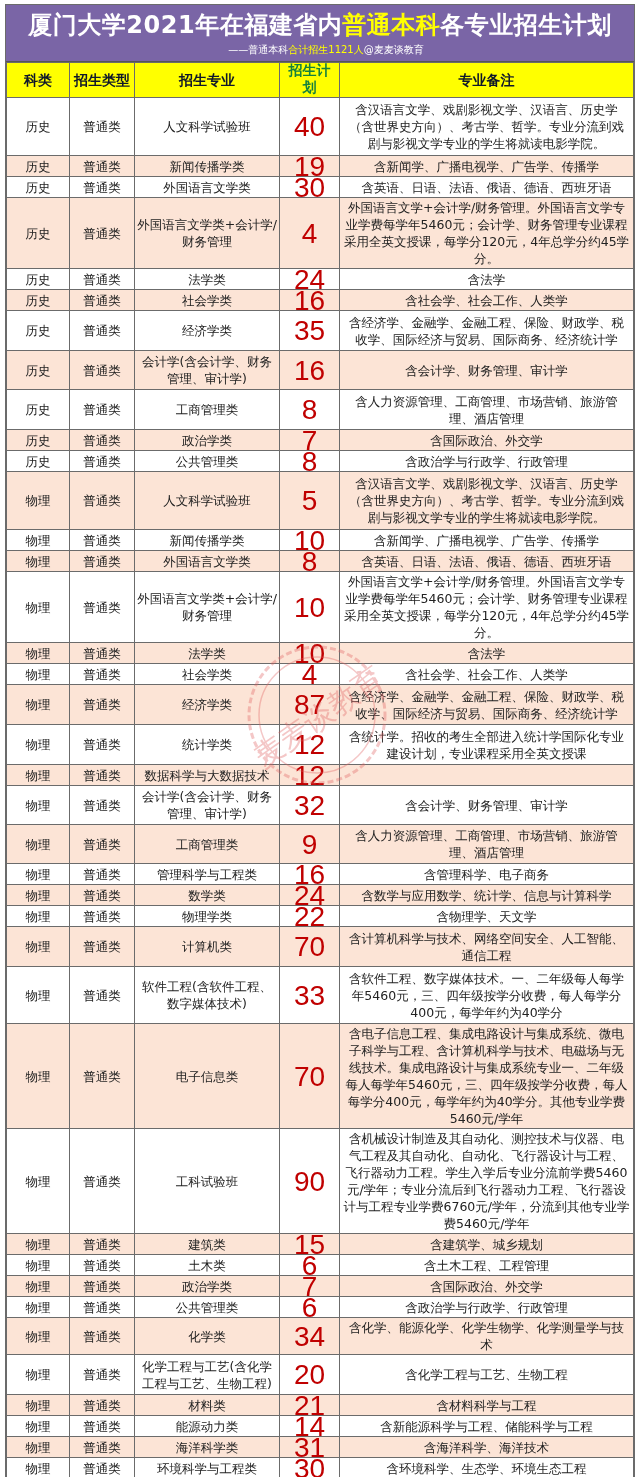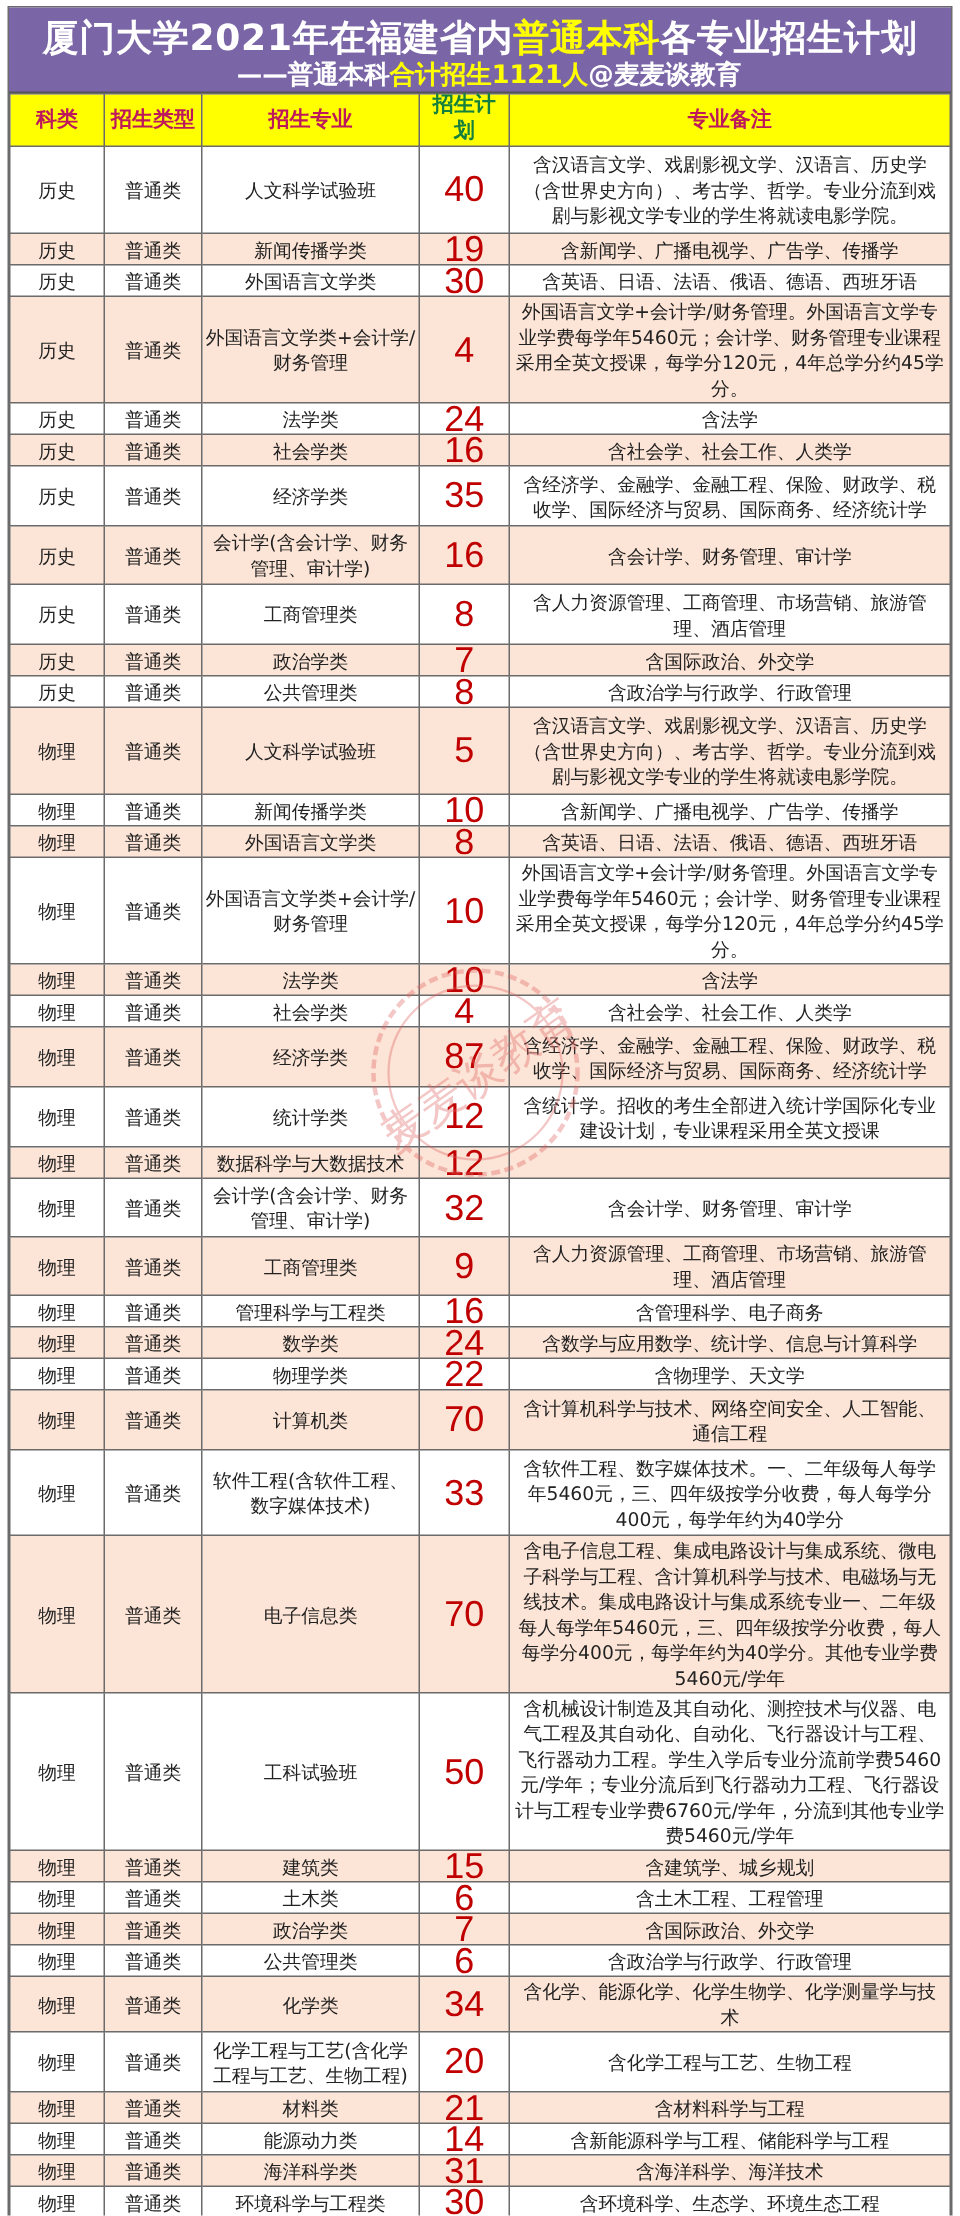"——普通本科合计招生1121人@麦麦谈教育" .banner .sub { font-size: 17px -> 10px; font-weight: bold -> normal }
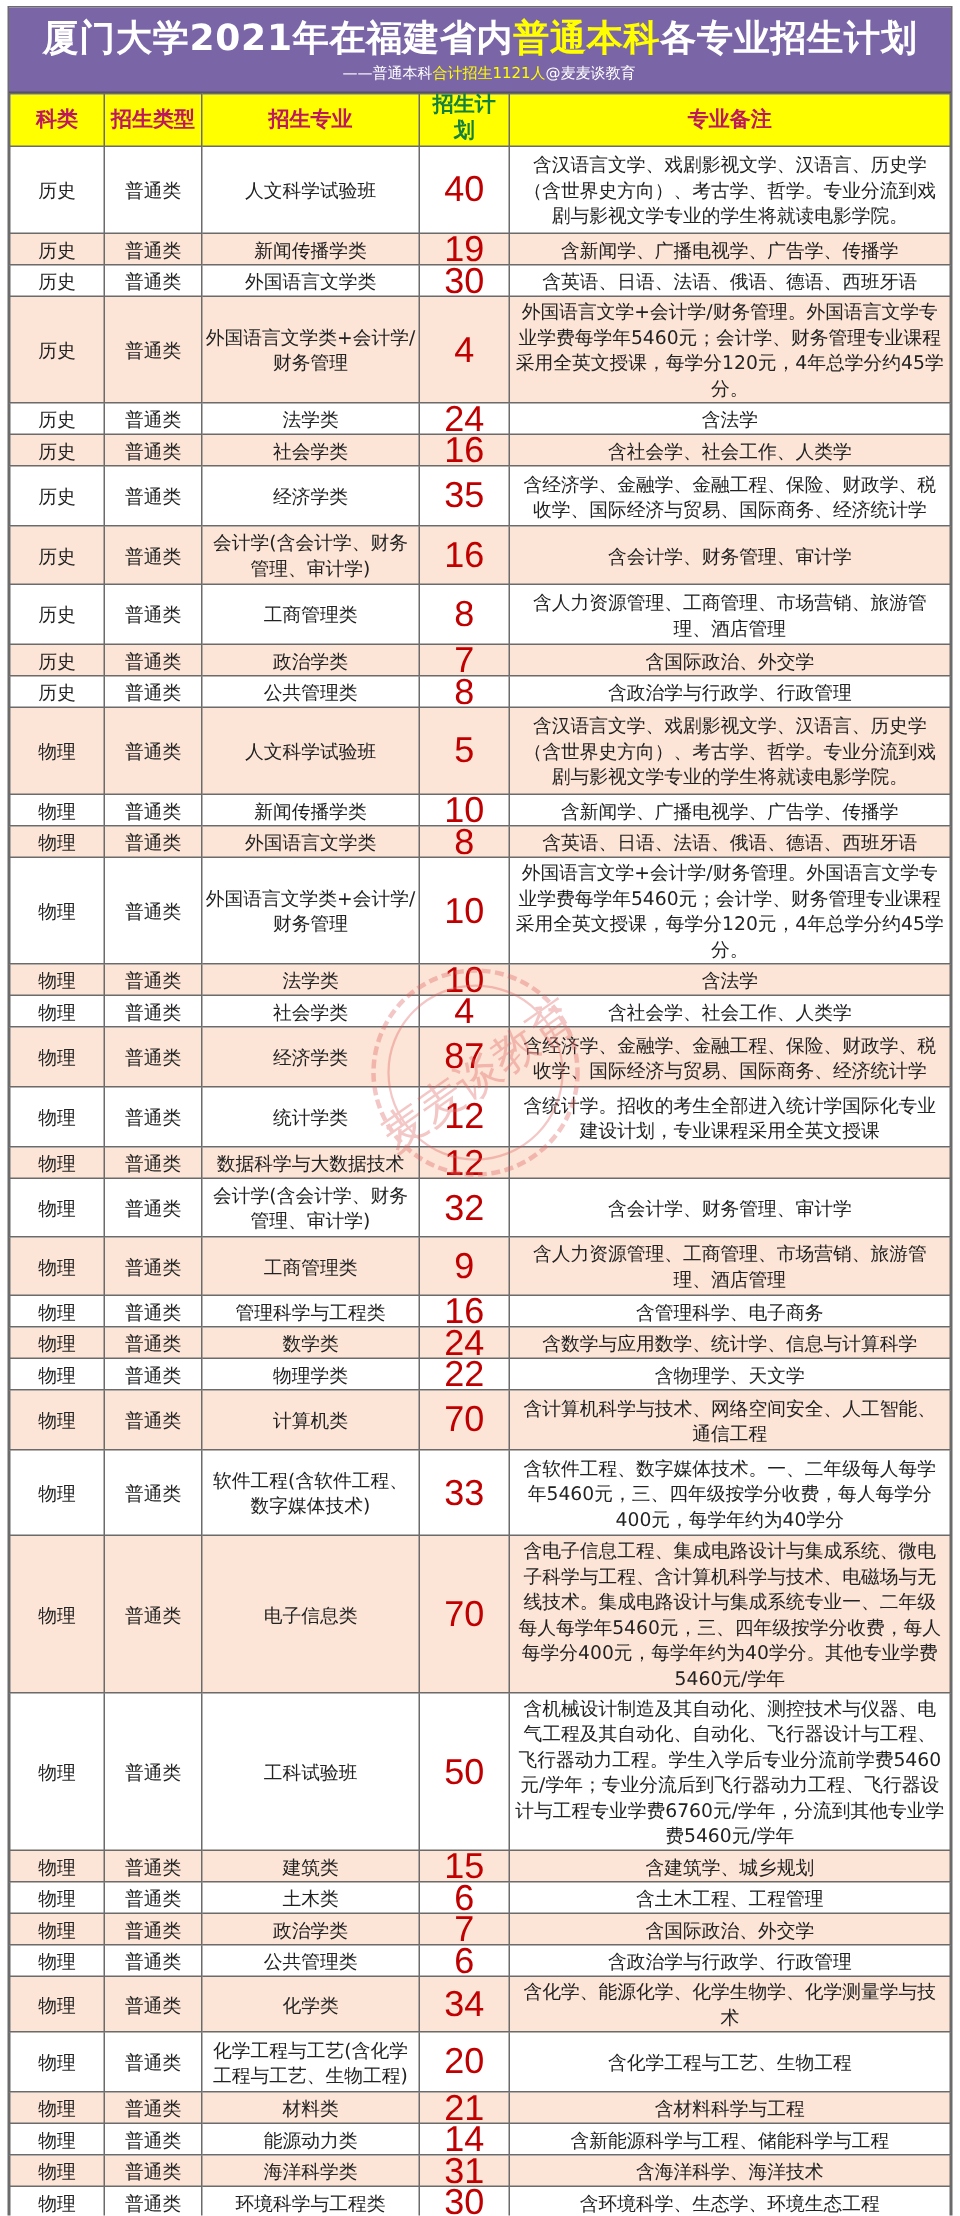"科类" th { color: #be185d -> #0f172a }
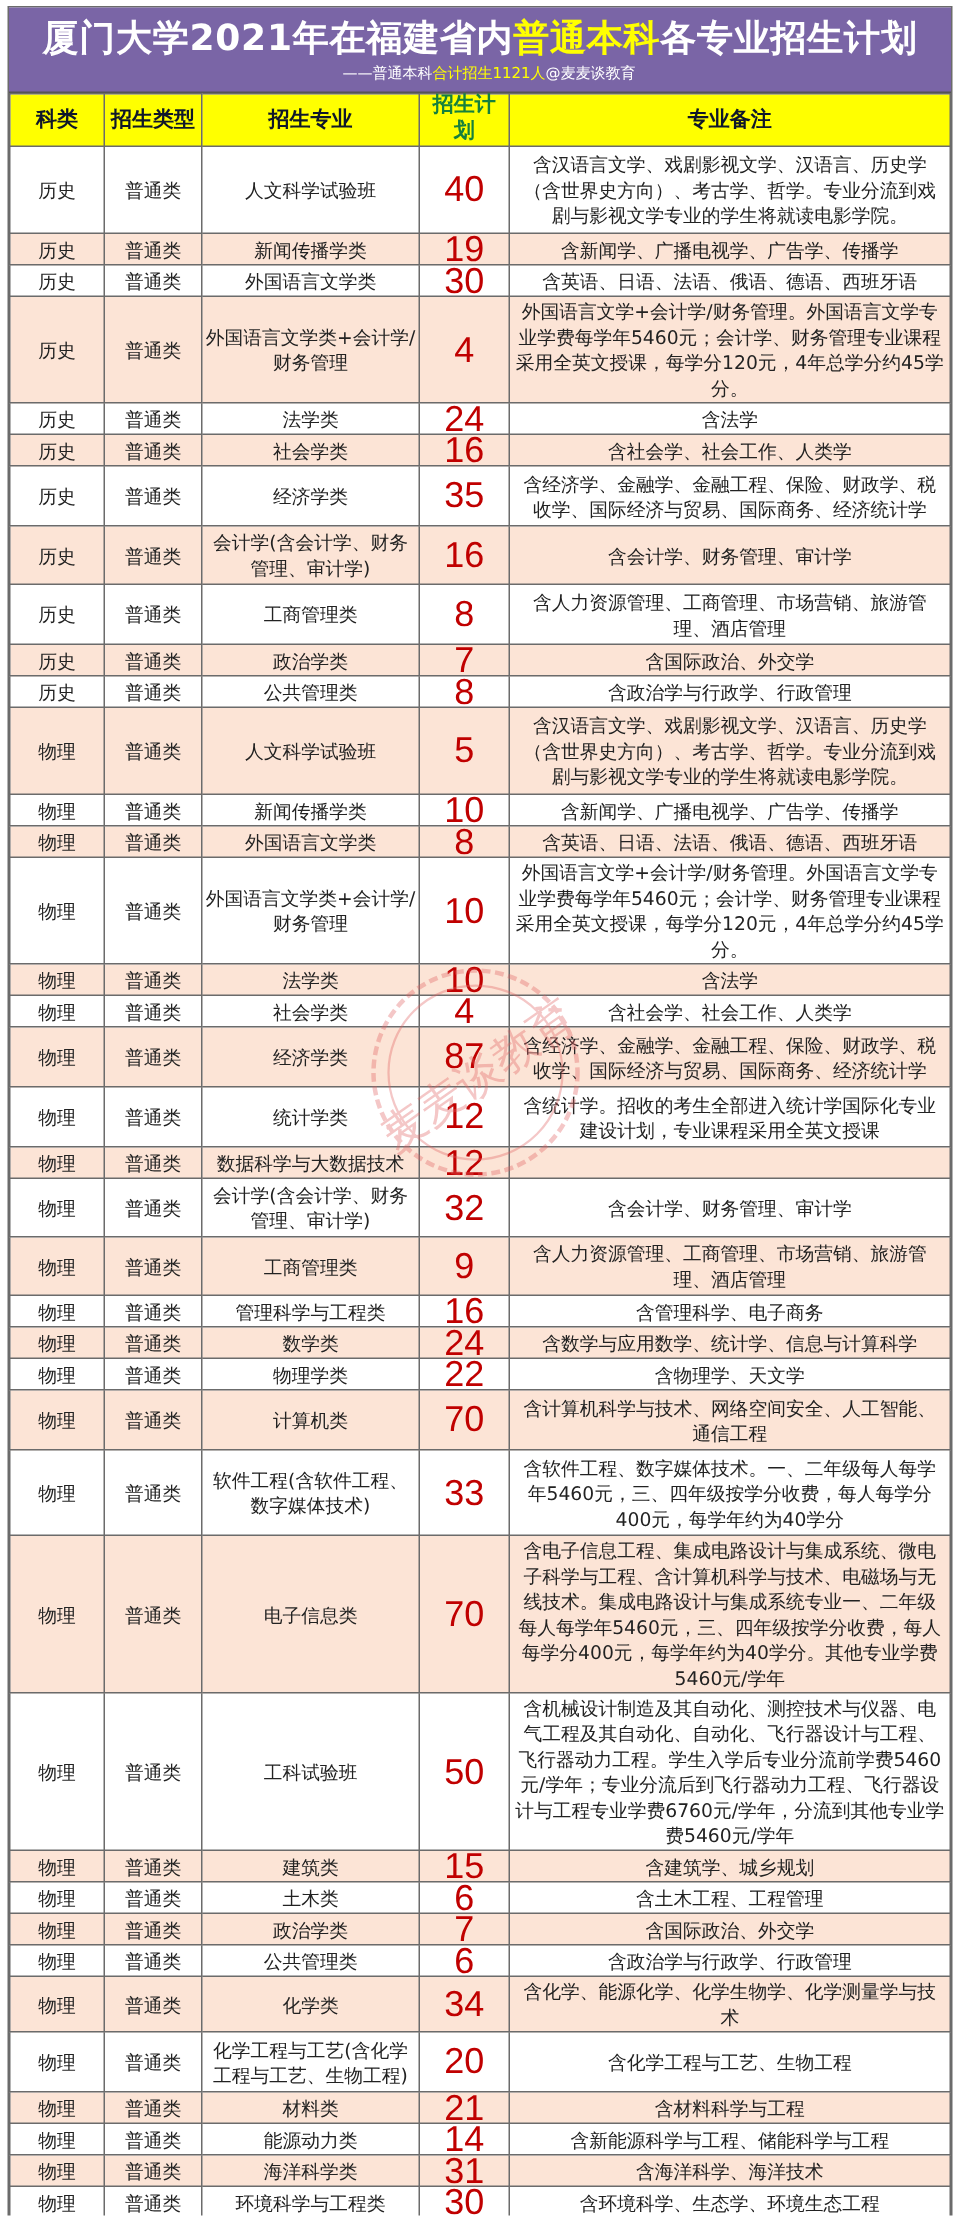"40" td.num { font-size: 24px -> 28px }
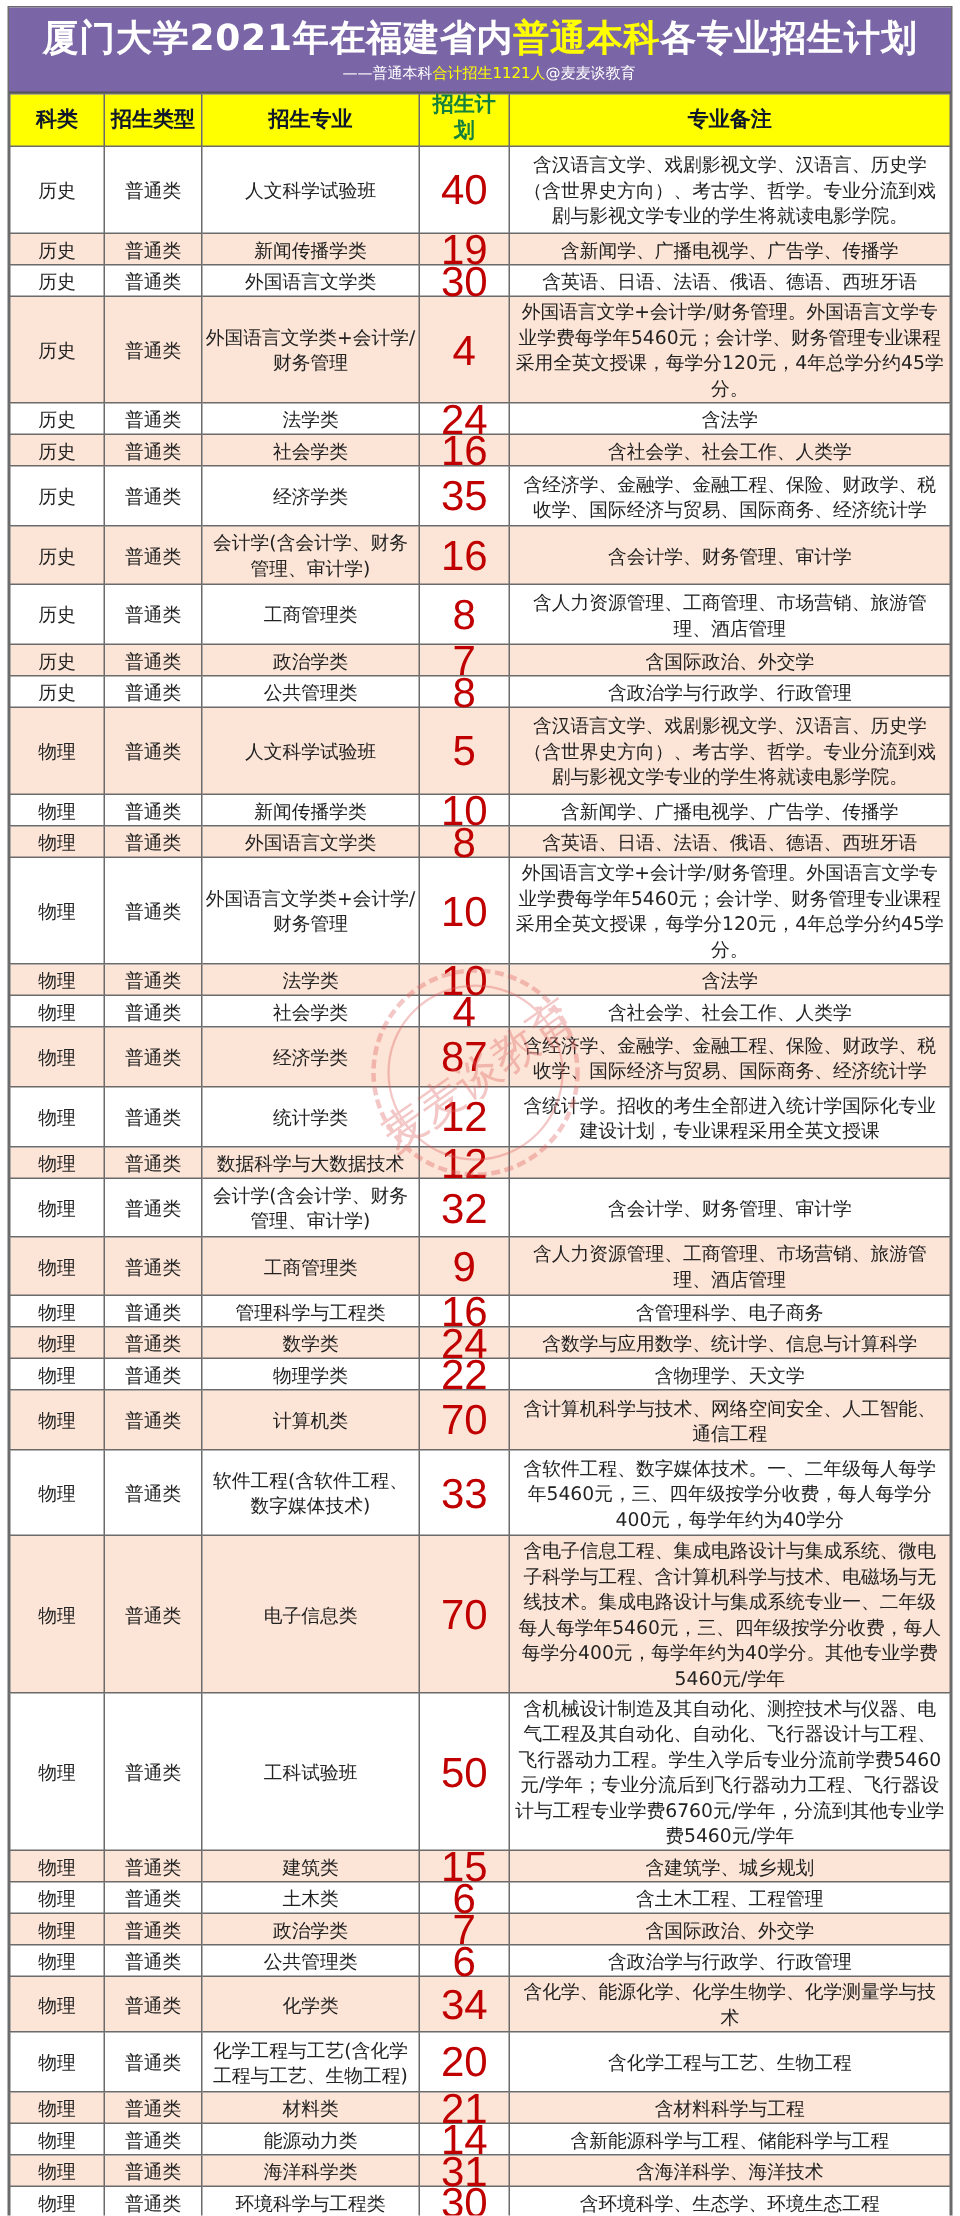"50" td.num { text: 50 -> 90 }
